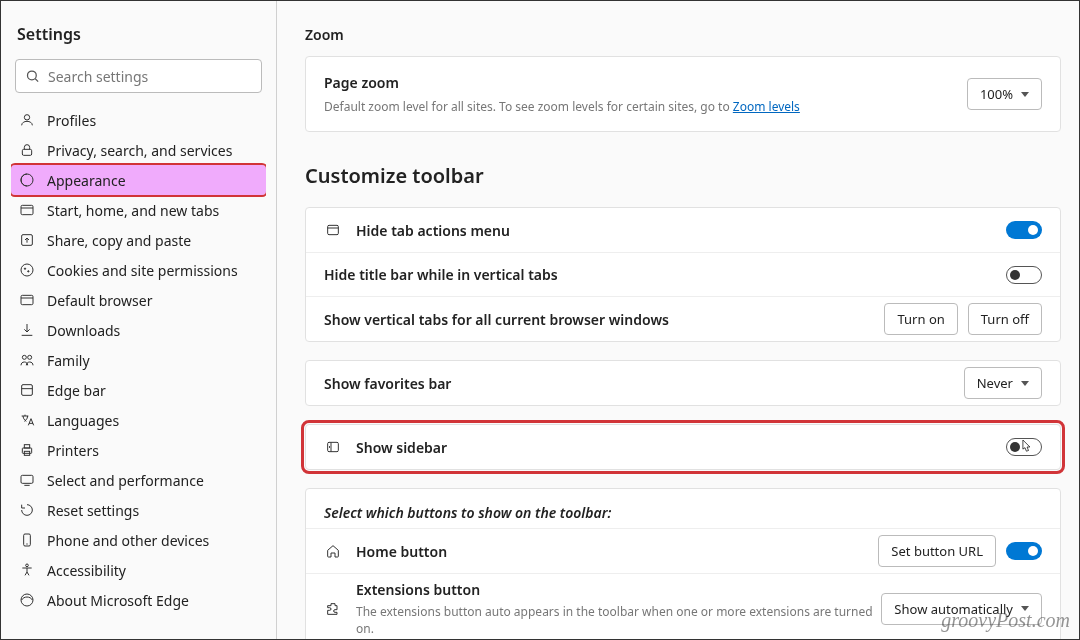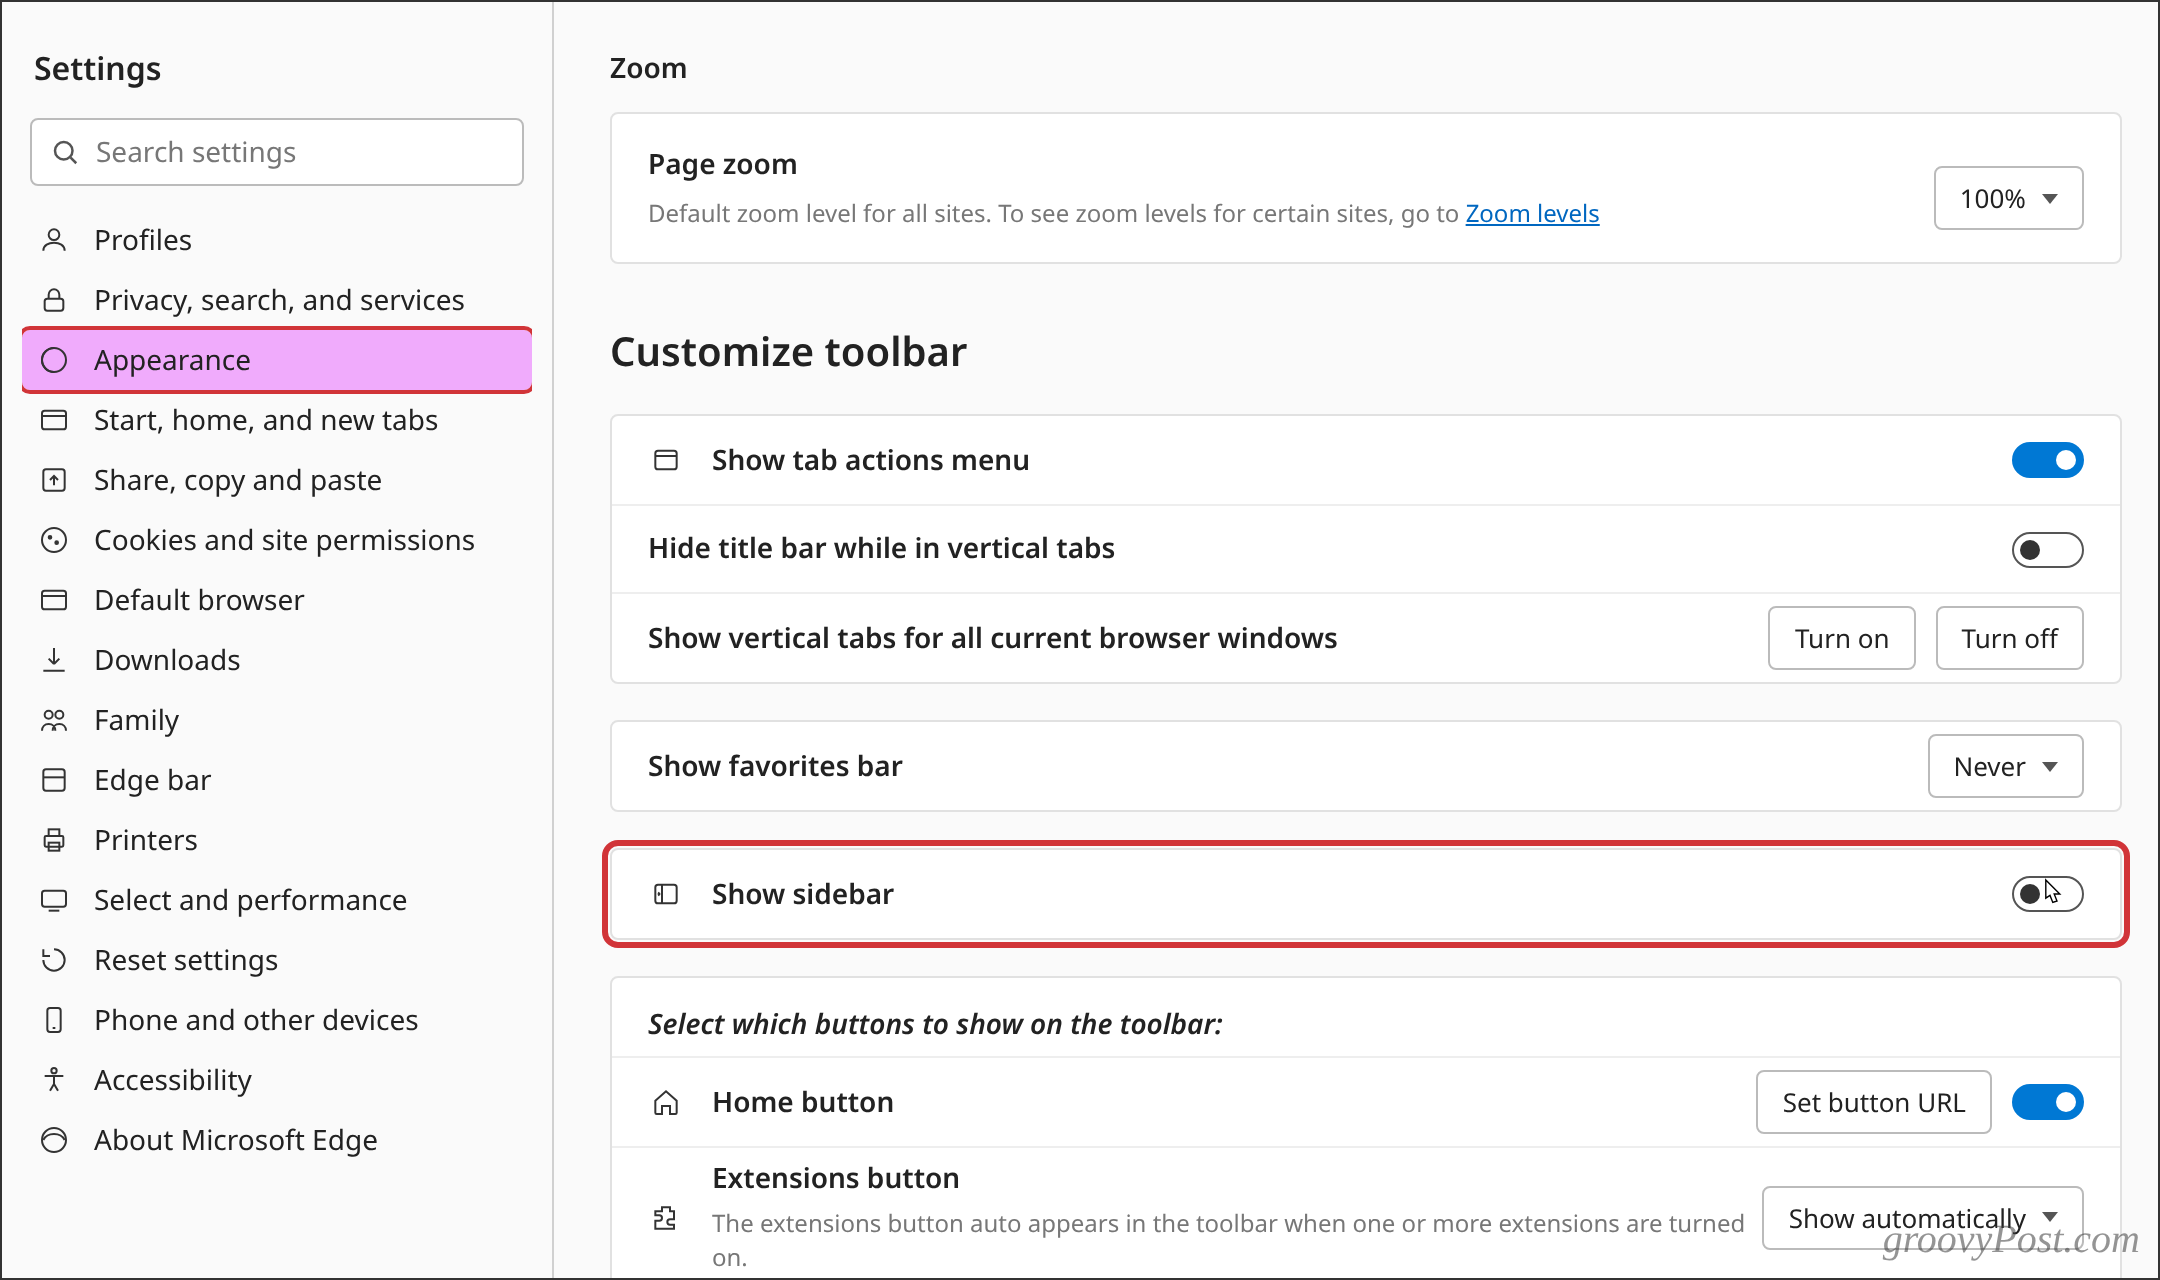"Page zoom" .zoom-card { align-items: flex-end -> center }
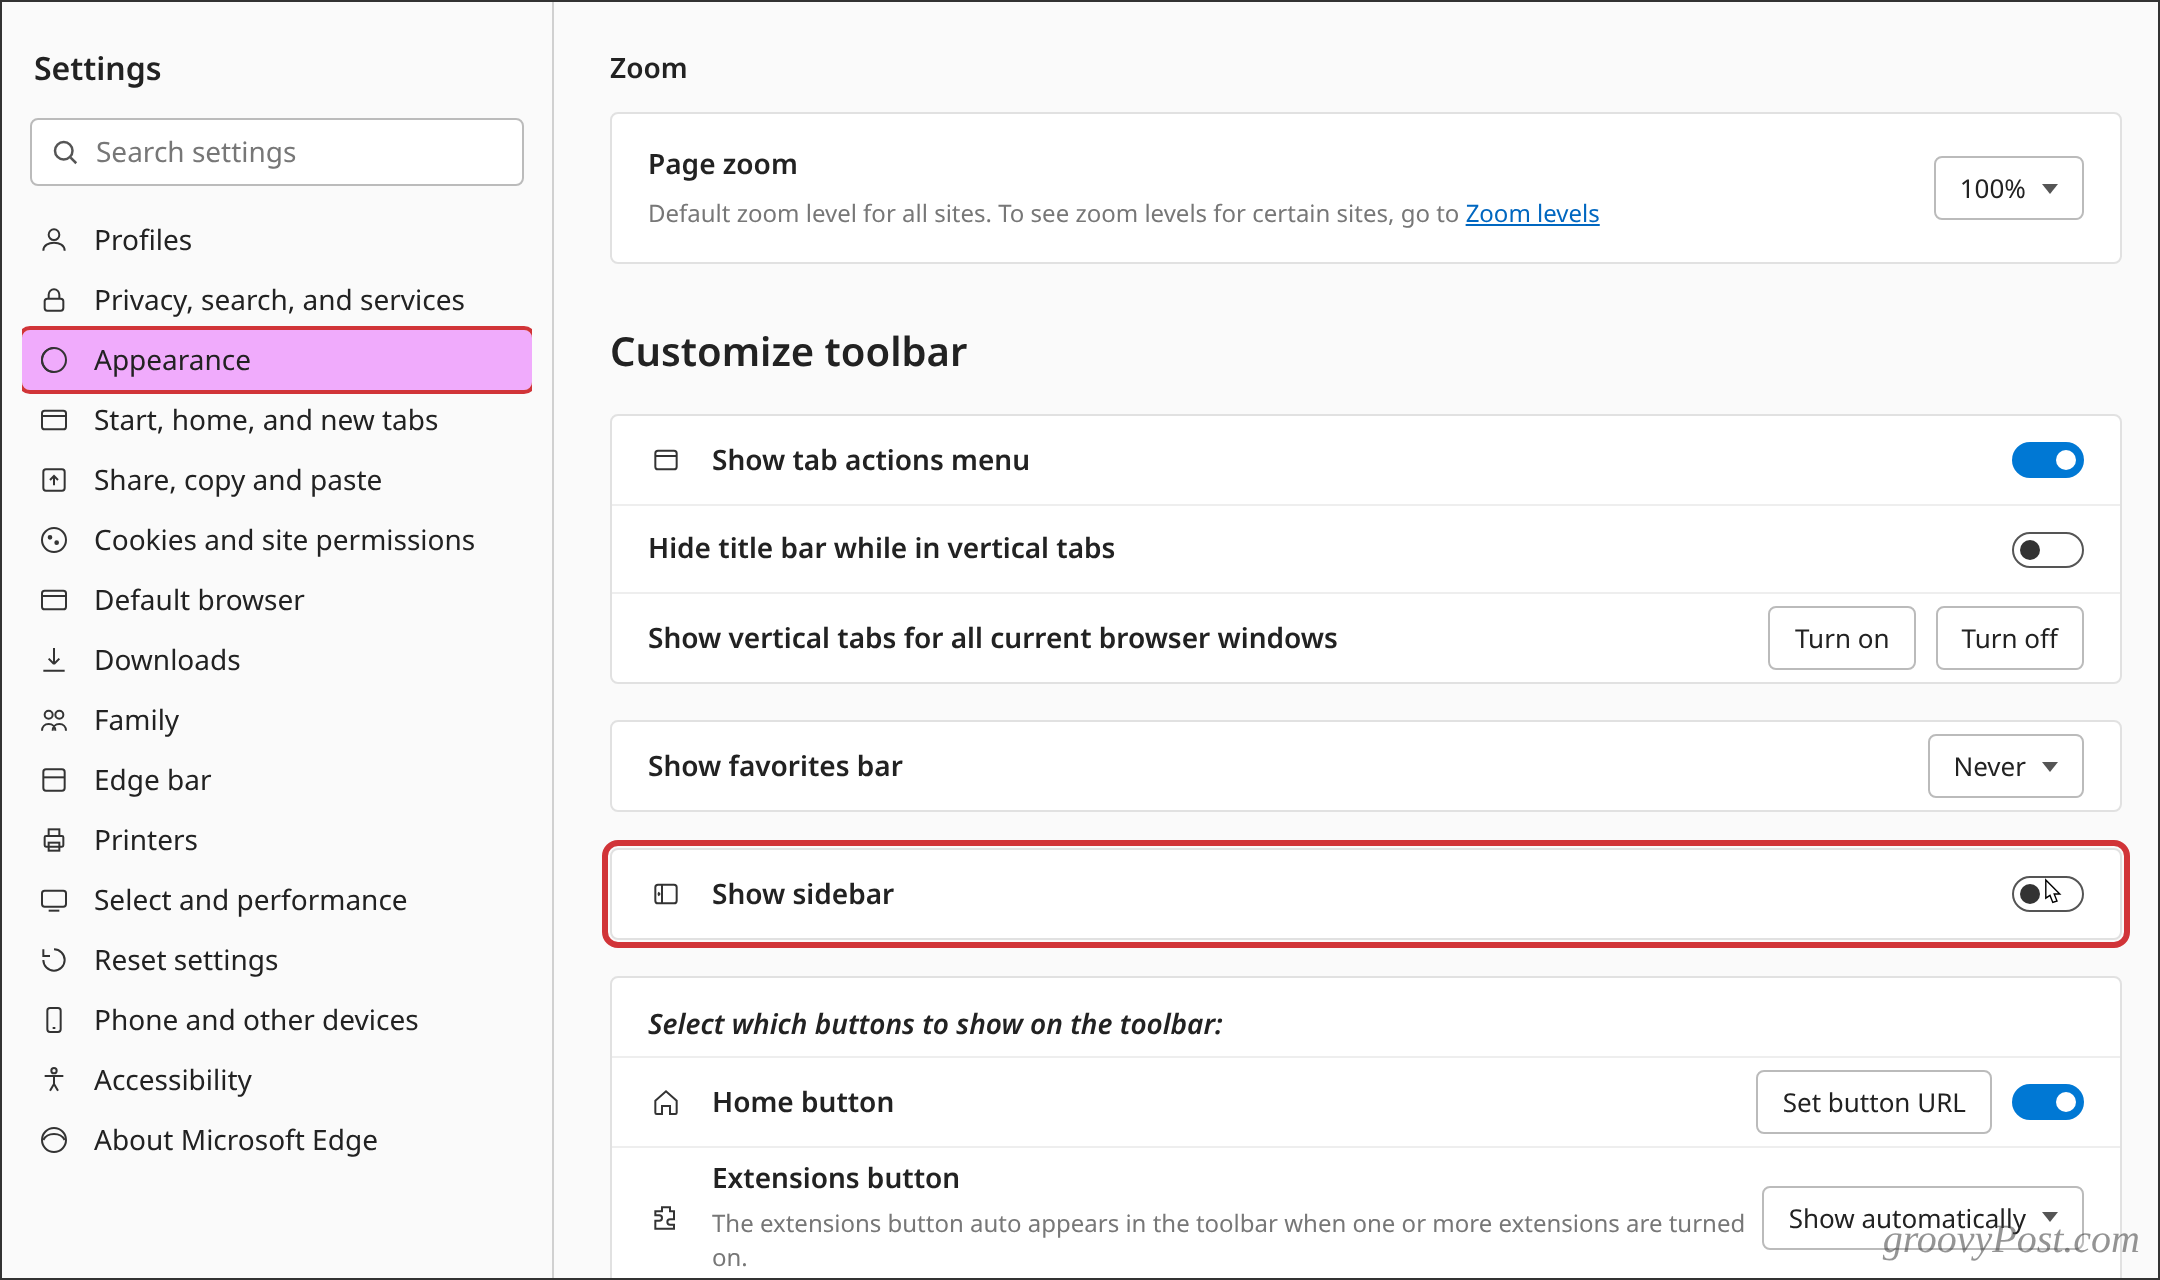"Show tab actions menu" div.row-label { text: Show -> Hide }
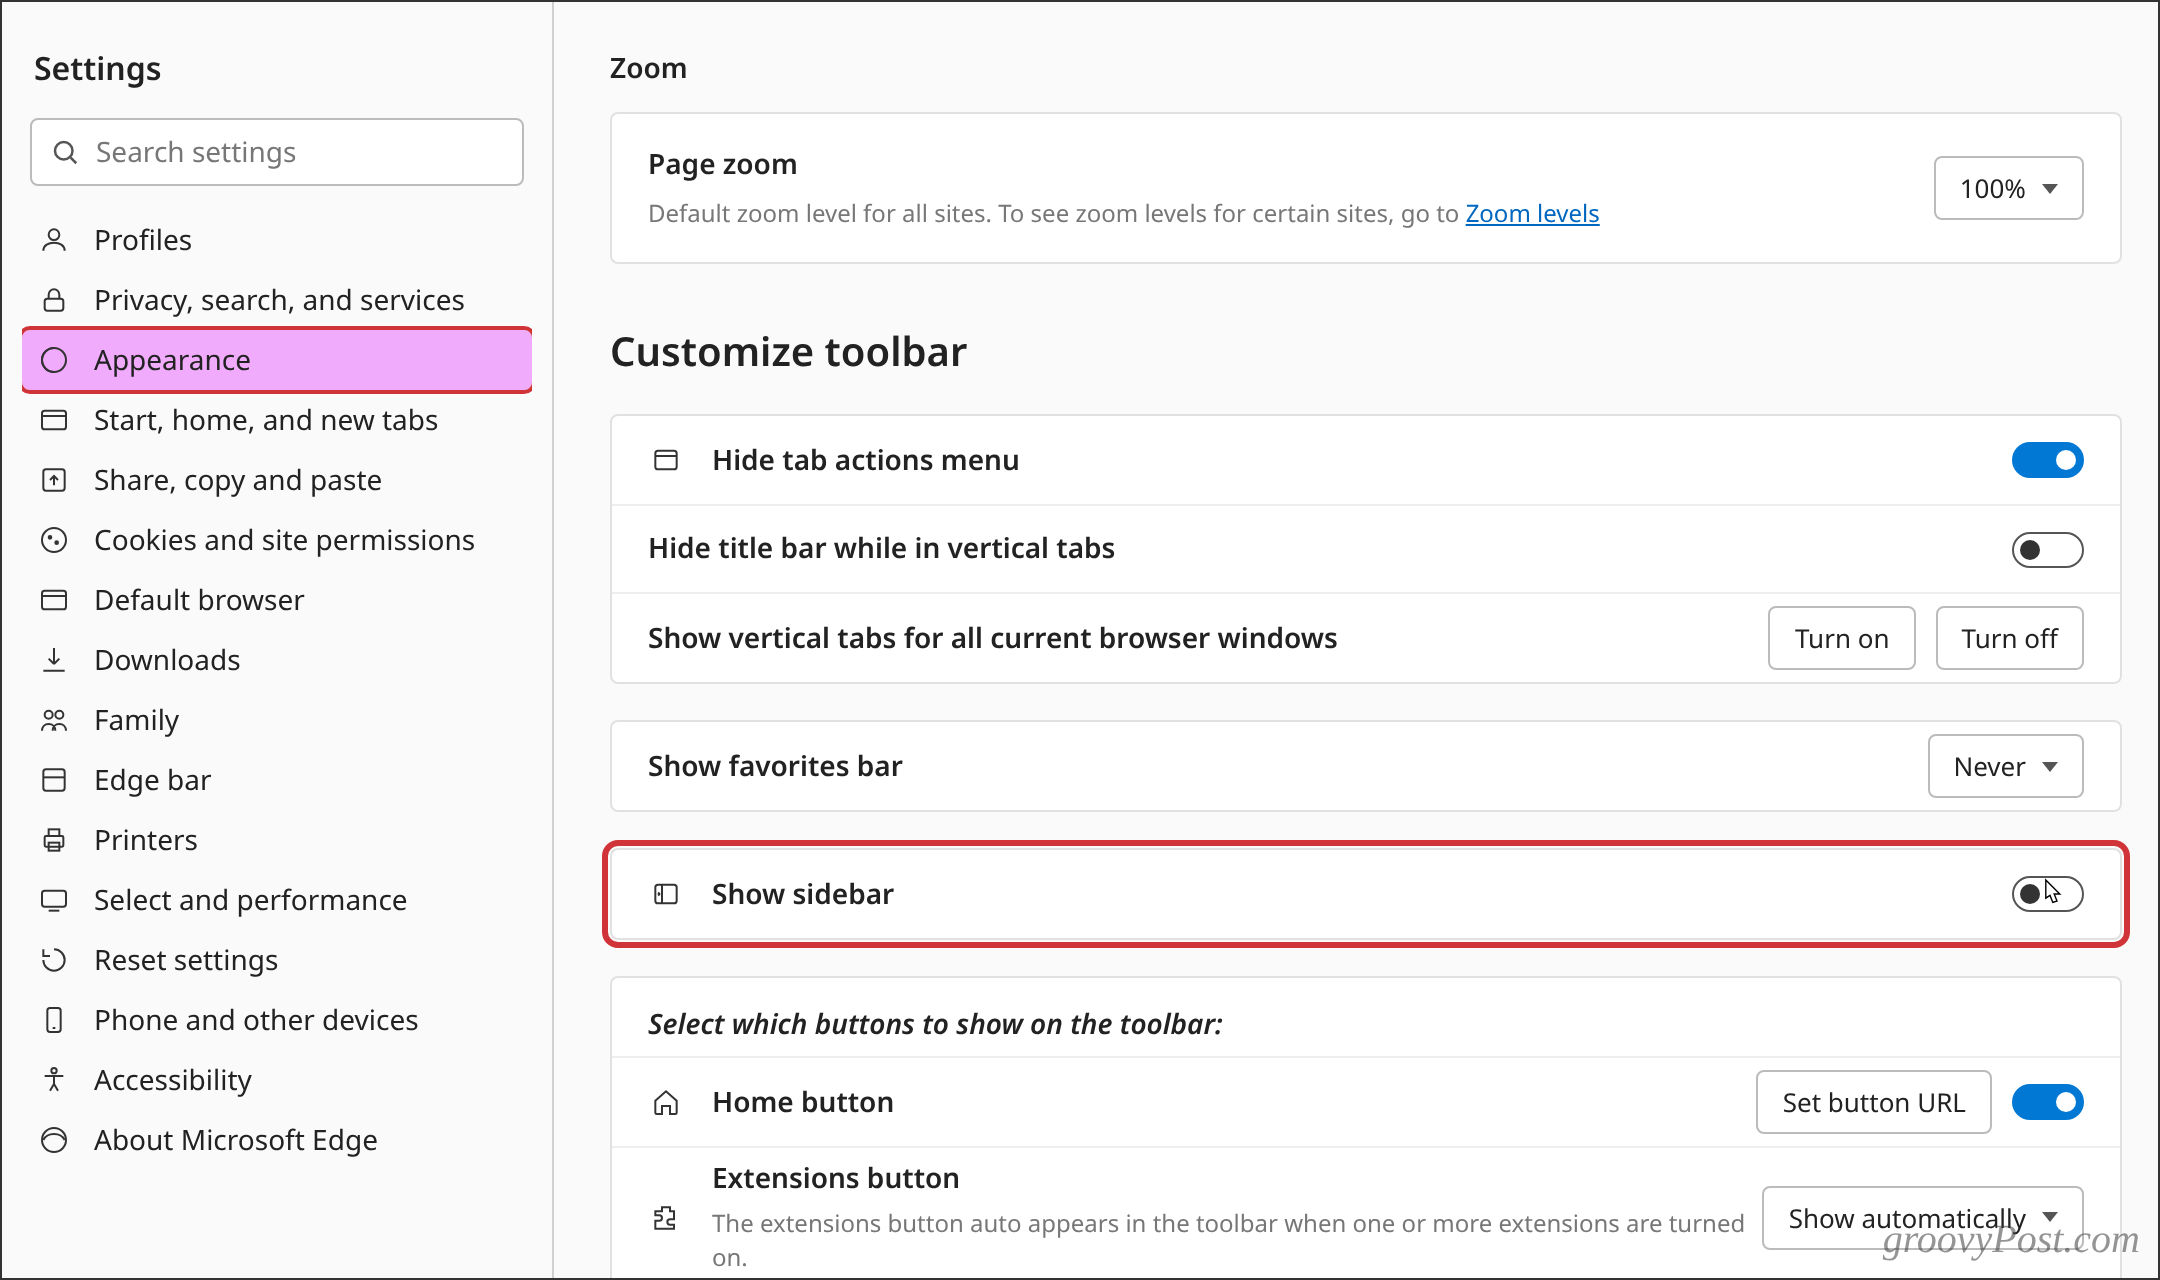"Languages" li { html: none -> <li> <span> <svg> <path></path> </svg> </span> <span>Languages</span> </li> }
